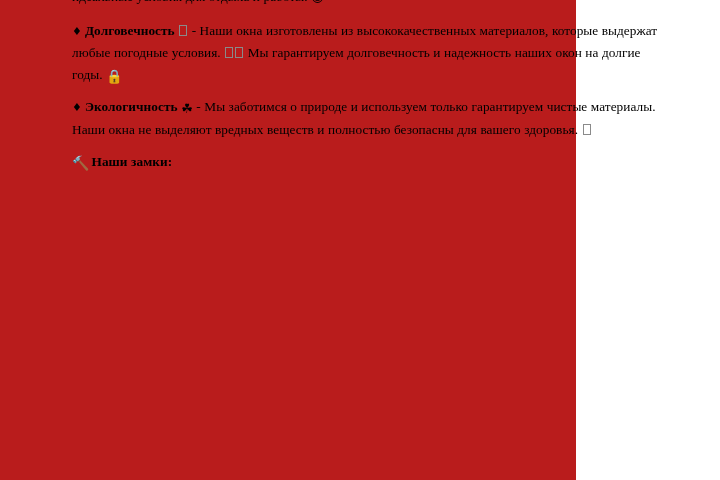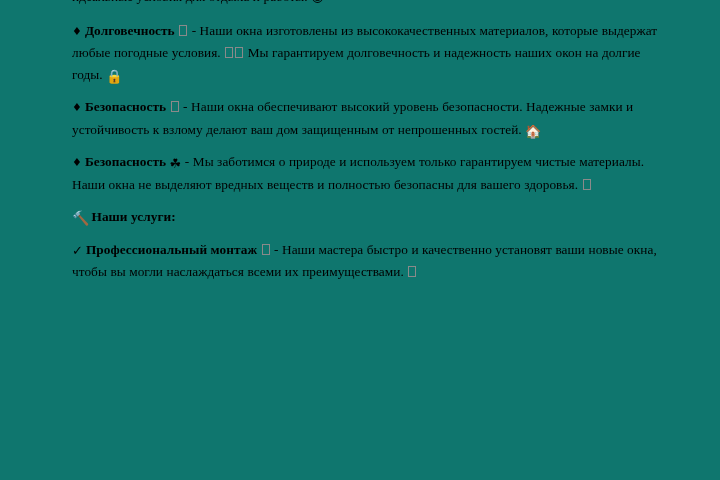"♦ Долговечность - Наши окна" .page { background: #0f766e -> #b91c1c; width: 720px -> 576px }
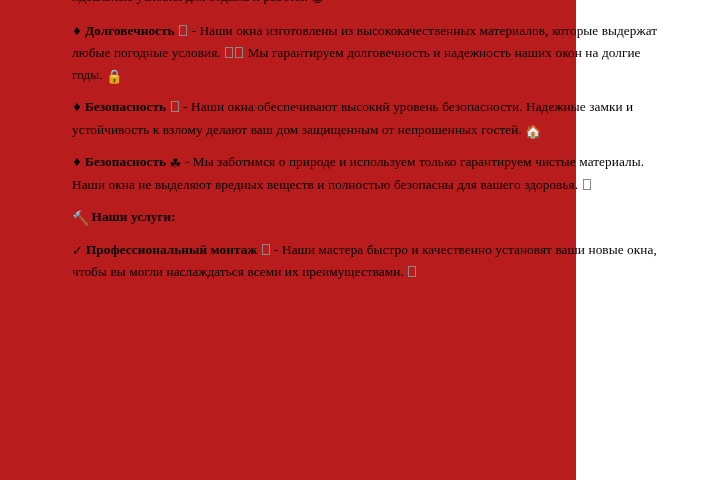"♦ Безопасность - Наши окна" p.para { html: <p> <span>♦</span><span>Безопасность</span> <span></span><span> - Наши окна обеспечивают высокий уровень безопасности. Надежные замки и устойчивость к взлому делают ваш дом защищенным от непрошенных гостей.</span> <span>🏠</span> </p> -> none }
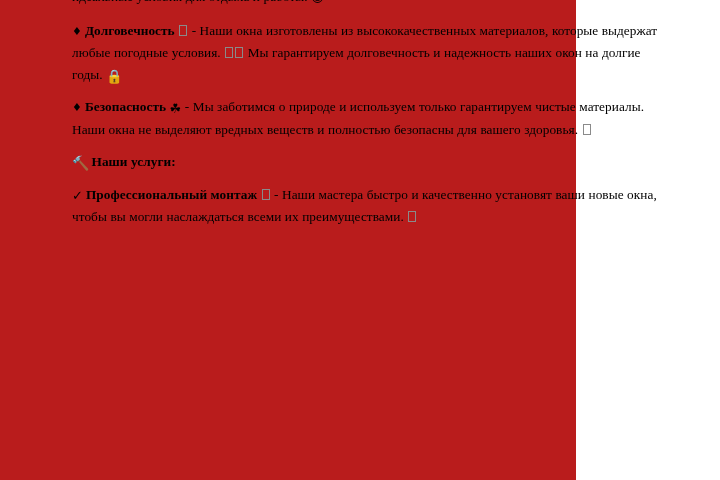"Безопасность" span.b { text: Безопасность -> Экологичность }
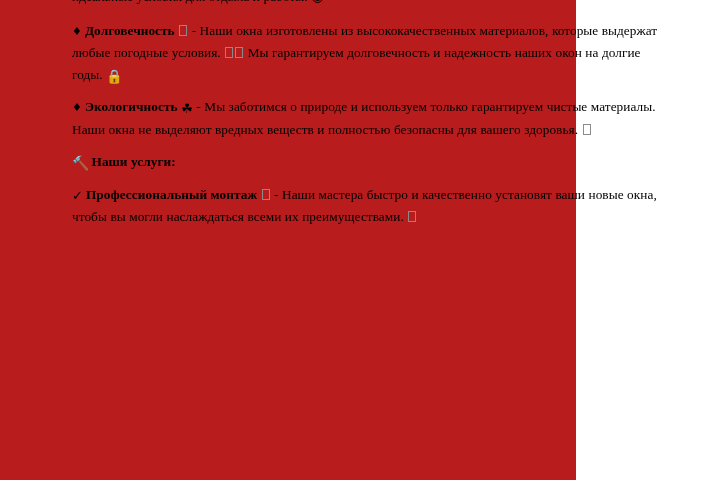"Наши услуги:" span { text: услуги -> замки }
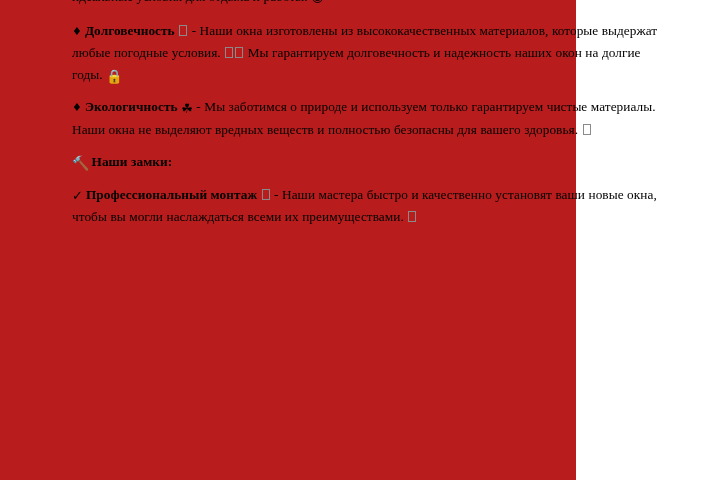"✓ Профессиональный монтаж - Наши" p.para { html: <p> <span>✓</span><span>Профессиональный монтаж</span> <span></span><span> - Наши мастера быстро и качественно установят ваши новые окна, чтобы вы могли наслаждаться всеми их преимуществами.</span> <span></span> </p> -> none }
